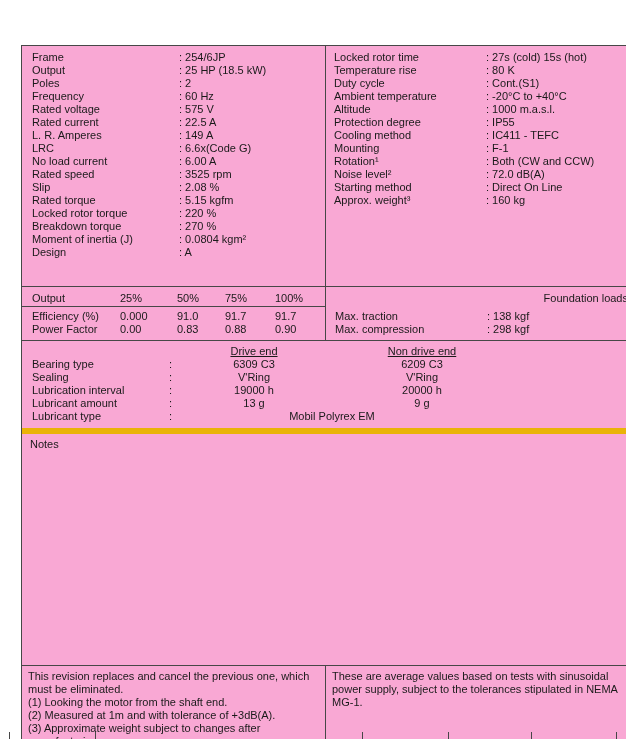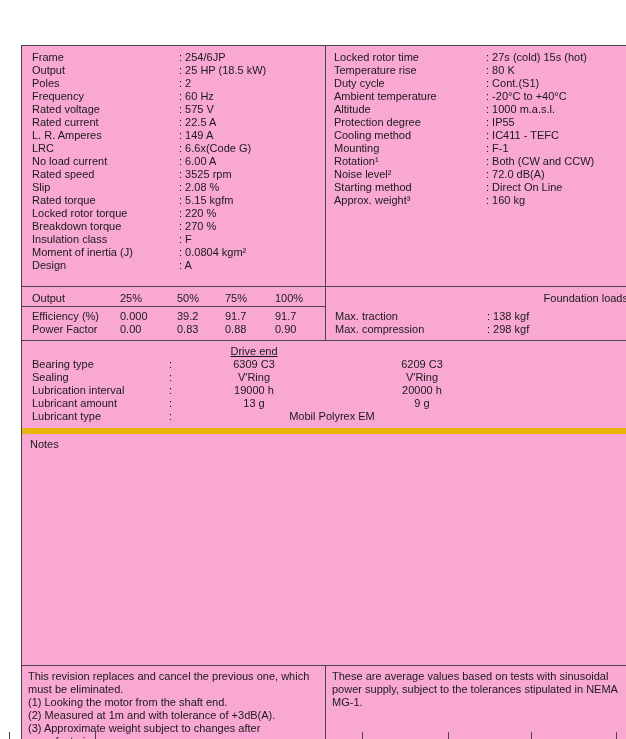"Insulation class" div.srow { html: <div> <span>Insulation class</span> <span>: F</span> </div> -> none }
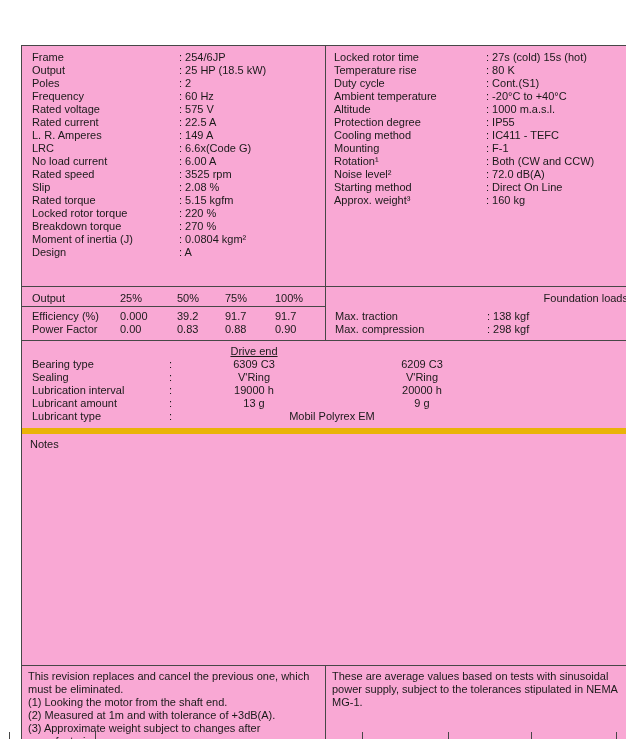"39.2" span.c2 { text: 39.2 -> 91.0 }
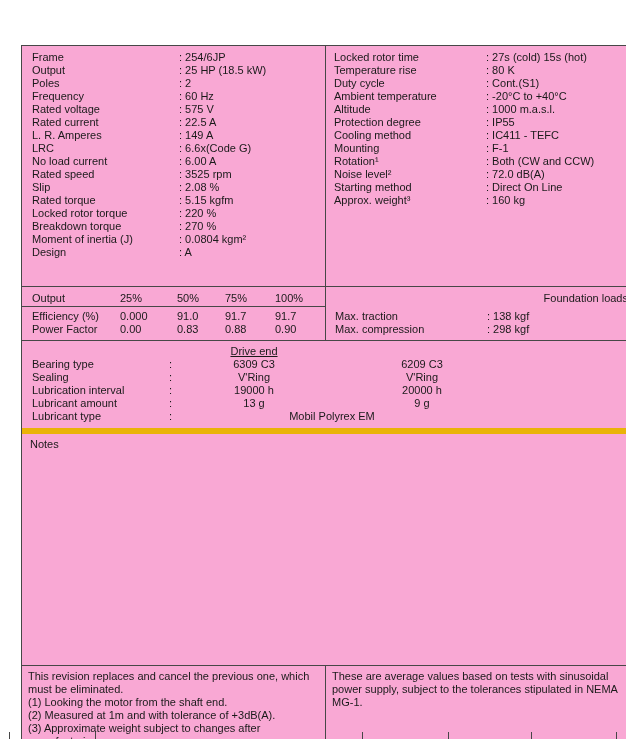"Non drive end" span.bn { html: none -> <span>Non drive end</span> }
